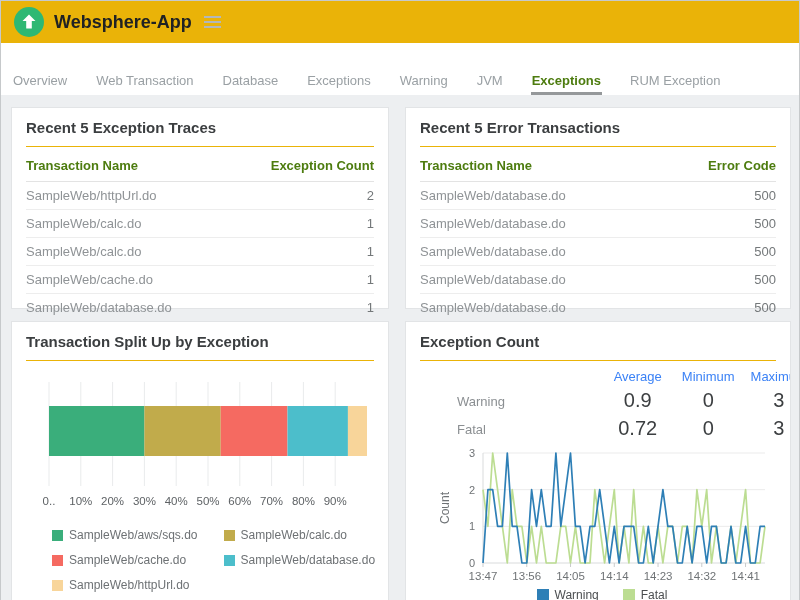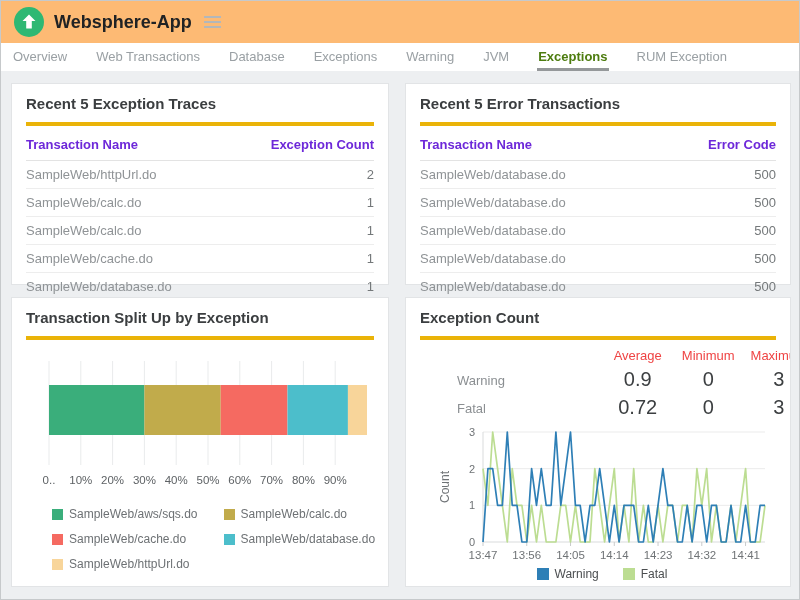"Websphere-App" .app-header { background: #fdba74 -> #eab308 }
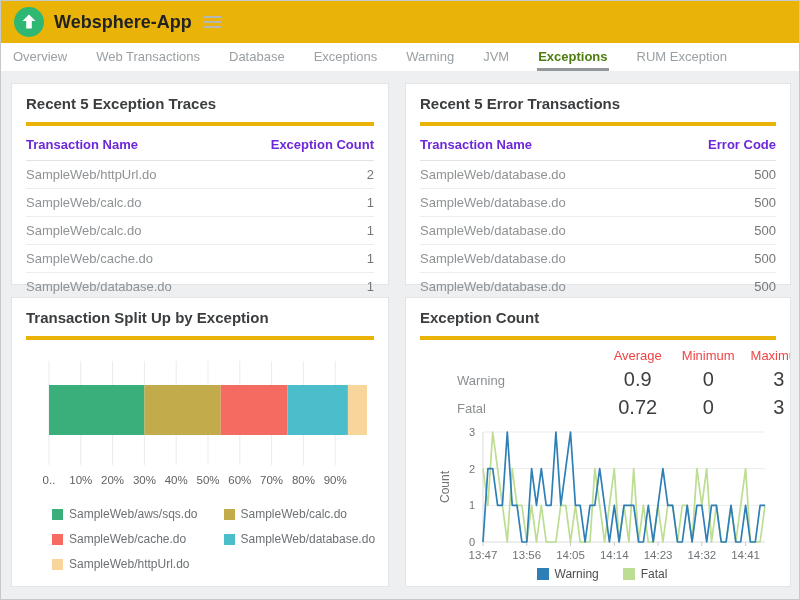"Overview" .tab-bar { margin-top: none -> 24px }
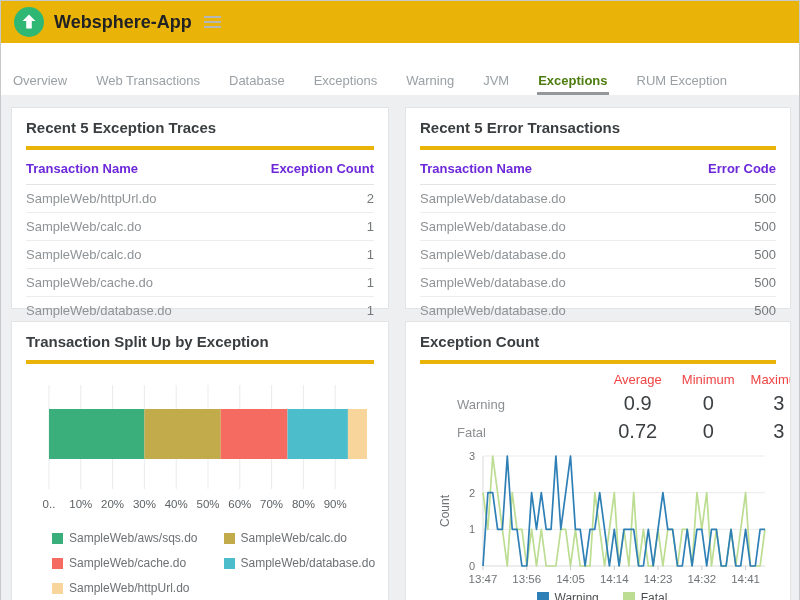"Web Transactions" span.tab { text: Transactions -> Transaction }
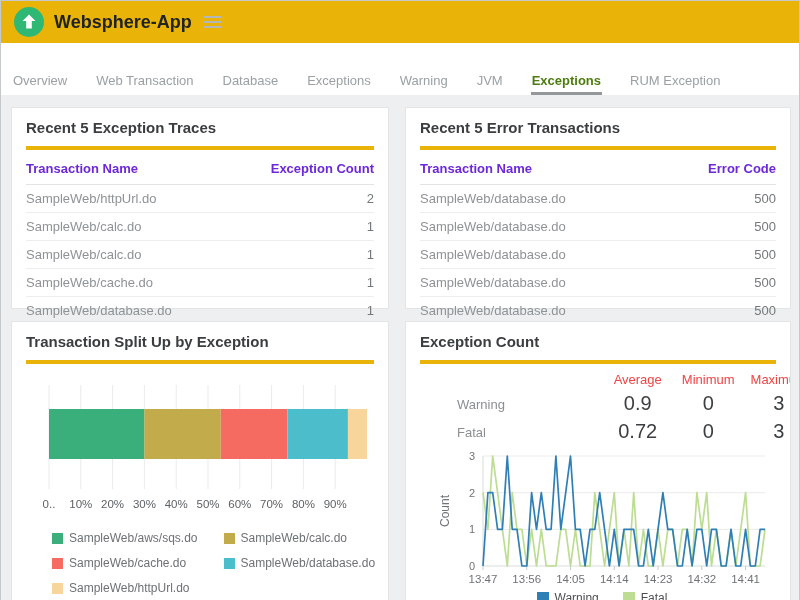"Recent 5 Exception Traces" .panel-title { border-bottom: 4px solid #eab308 -> 1px solid #eab308 }
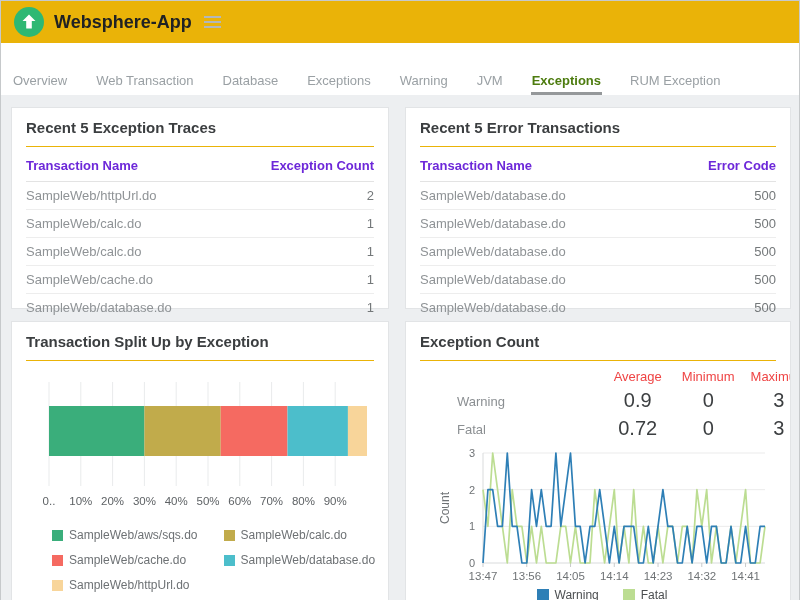"Transaction Name" .data-table th { color: #6d28d9 -> #4d7c0f }
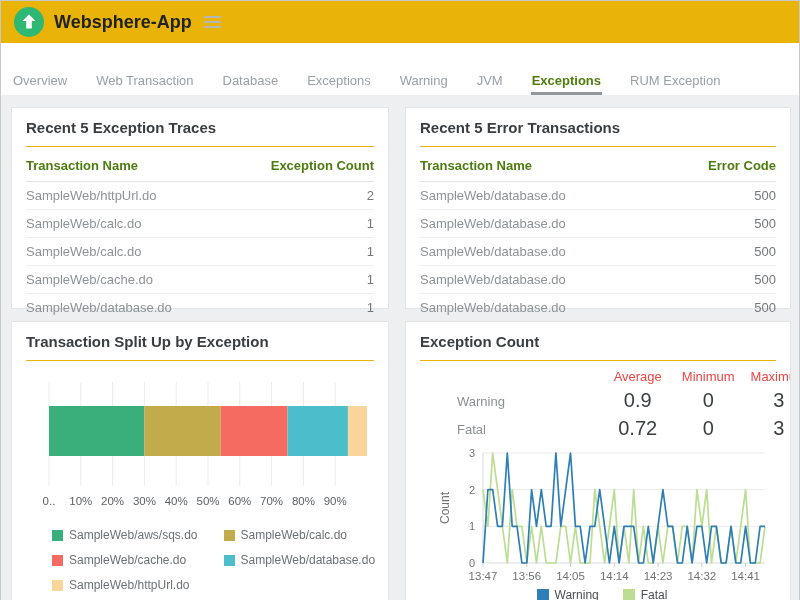"Average" #stats-table th { color: #ef4444 -> #3b82f6 }
